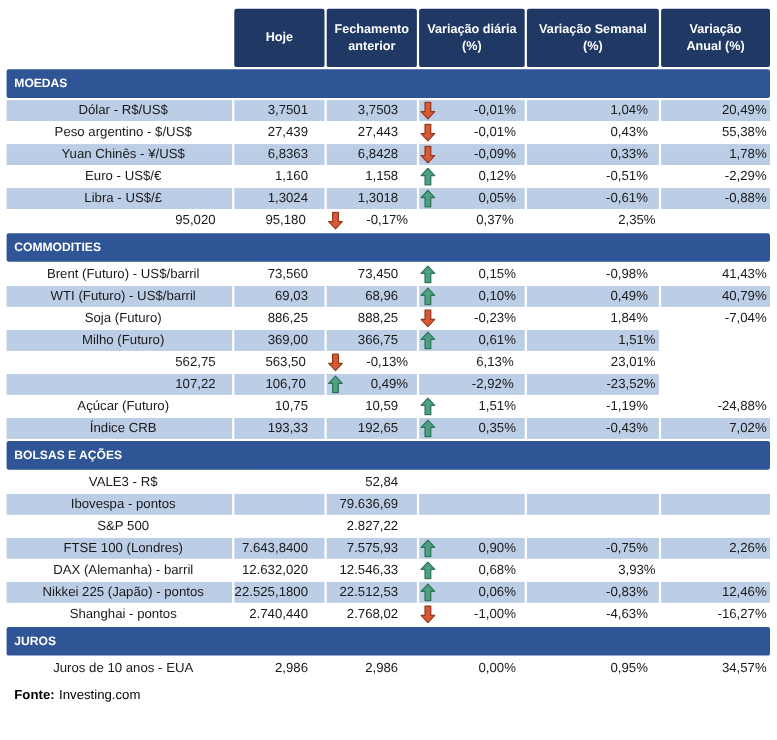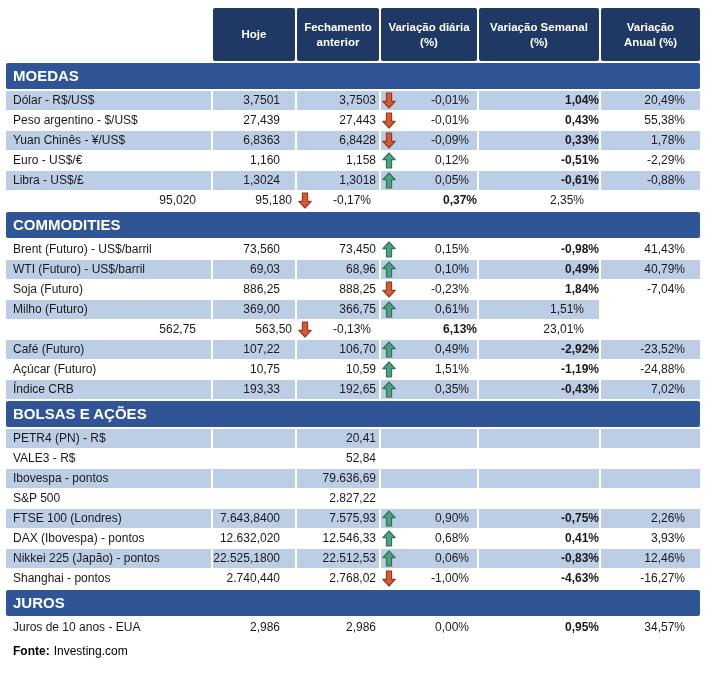"MOEDAS" .section-bar { font-size: 15px -> 11px }
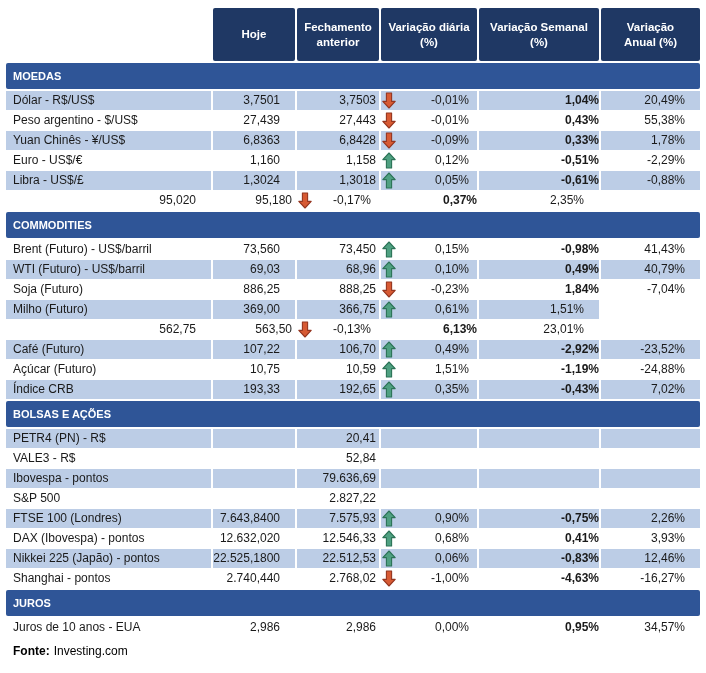"Dólar - R$/US$" .cell.label { text-align: left -> center }
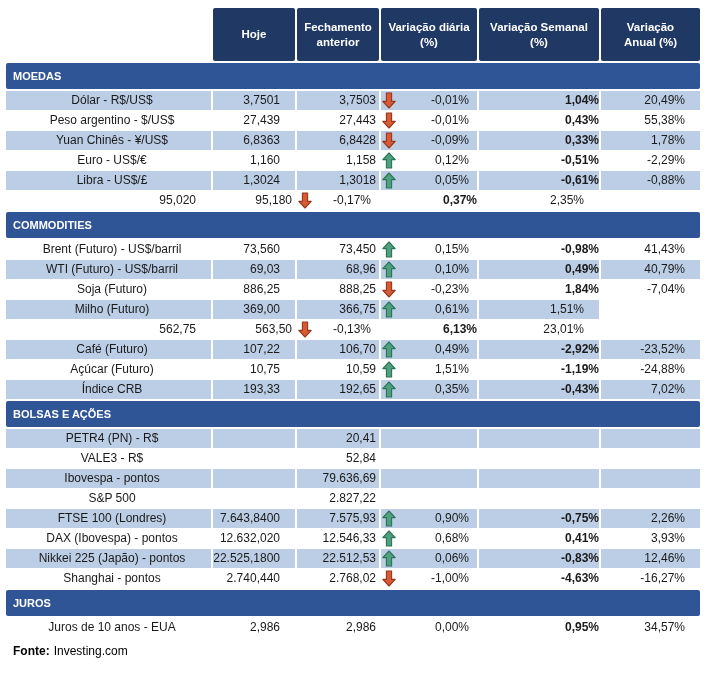"3,7503" .cell.fechamento { padding-right: 3px -> 17px }
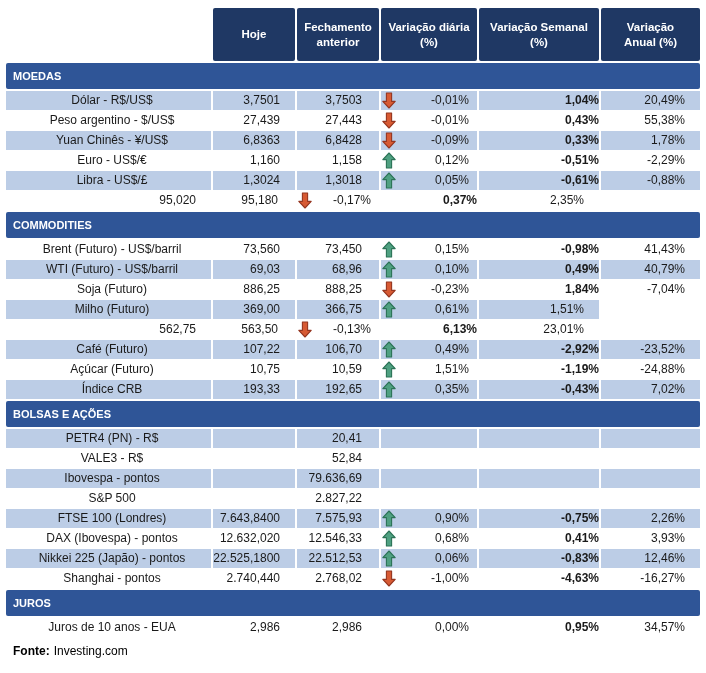"1,04%" .cell.var_semanal { font-weight: bold -> none; padding-right: none -> 10px }
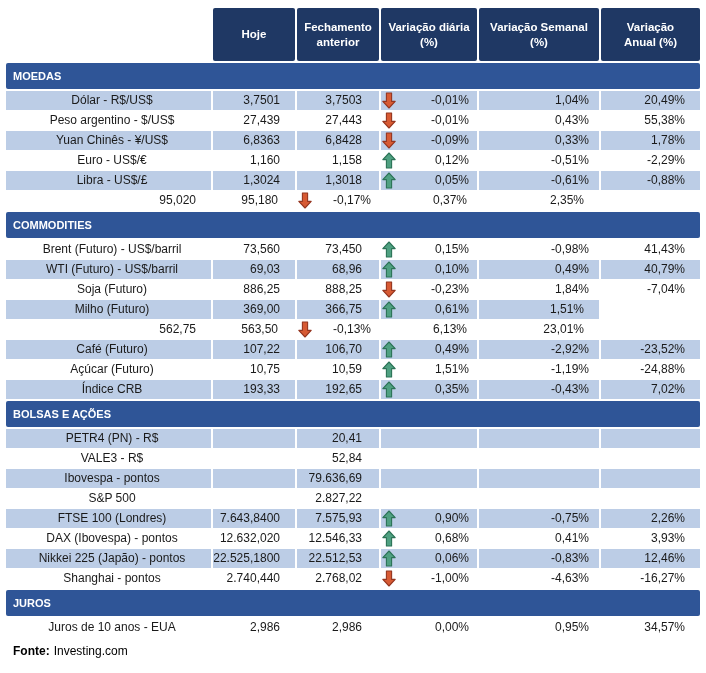"20,49%" .cell.var_anual { padding-right: 15px -> 3px }
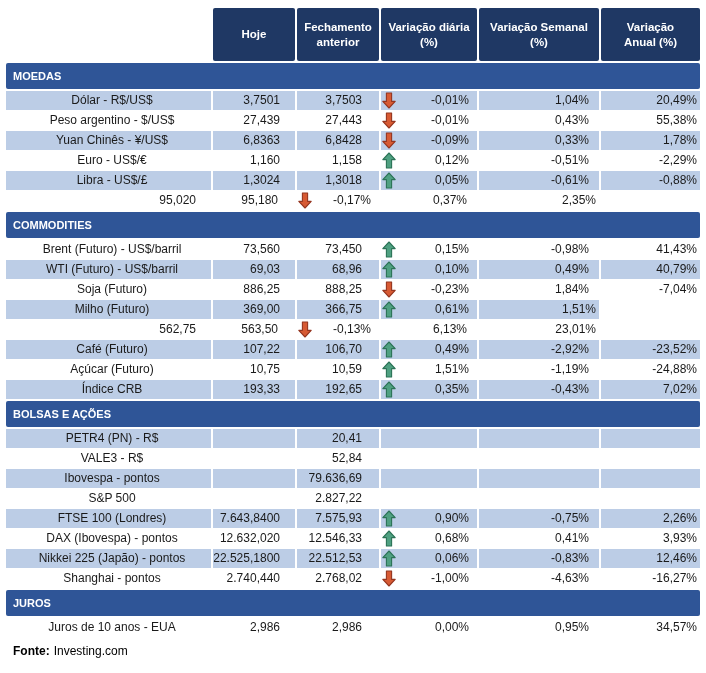"Café (Futuro)" div.cell { html: <div>Café (Futuro)</div> -> none }
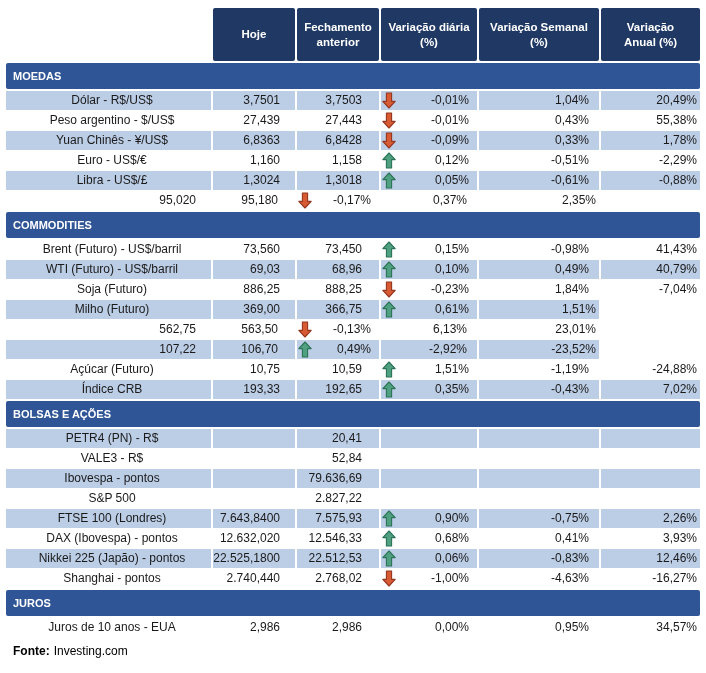"PETR4 (PN) - R$" div.grid-row { html: <div> <div>PETR4 (PN) - R$</div> <div><span></span></div> <div><span>20,41</span></div> <div><span></span></div> <div><span></span></div> <div><span></span></div> </div> -> none }
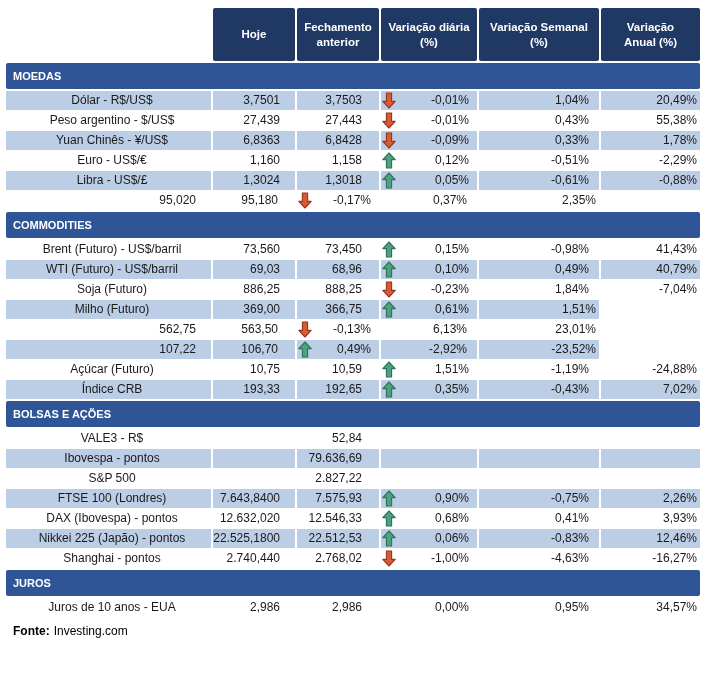"DAX (Ibovespa) - pontos" div.cell { text: Ibovespa) - pontos -> Alemanha) - barril }
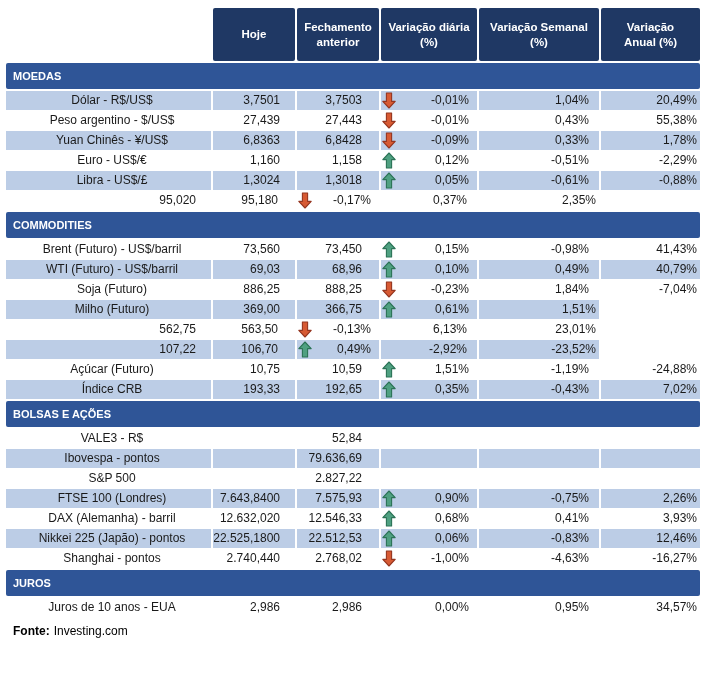"0,41%" div.cell { html: <div><span>0,41%</span></div> -> none }
